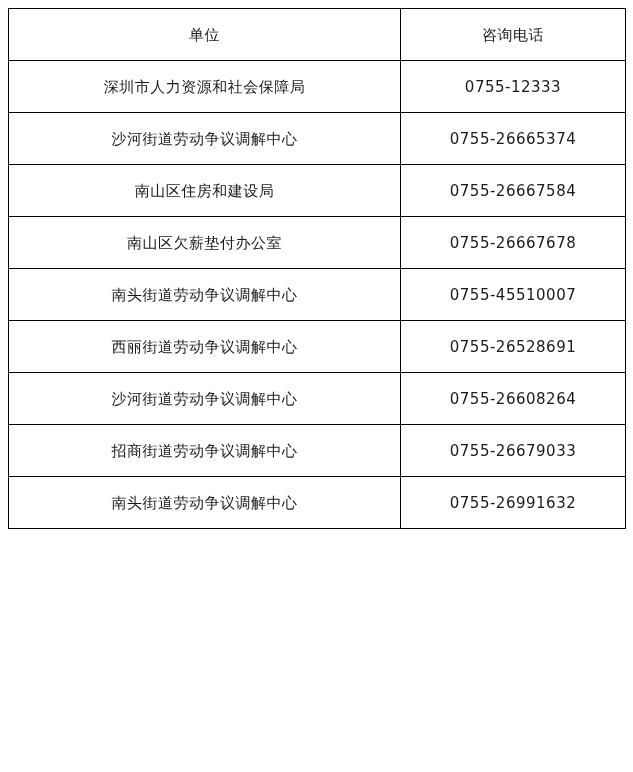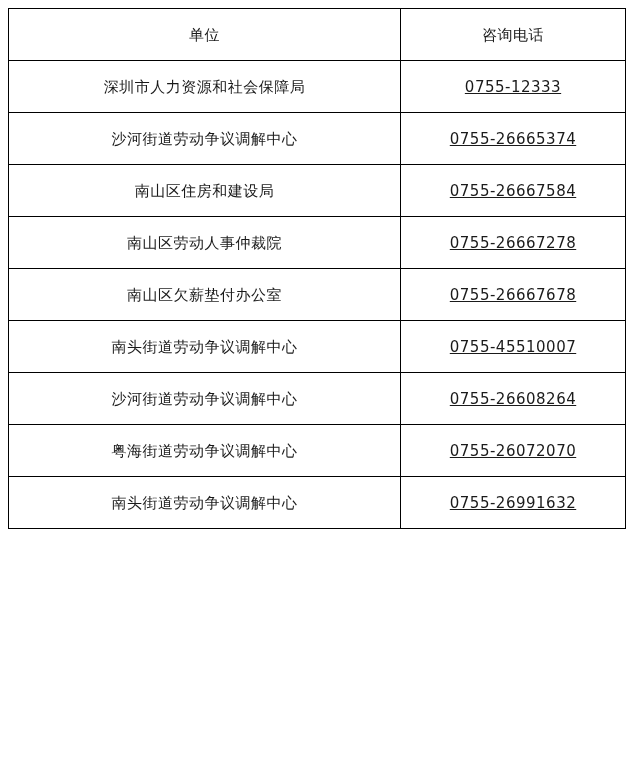"0755-12333" td.phone-cell { text-decoration: underline -> none }
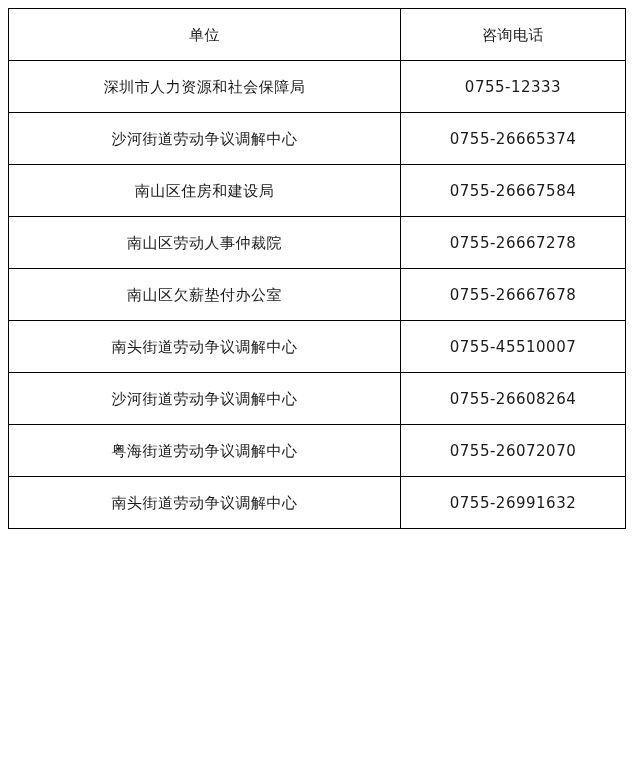"南山区劳动人事仲裁院" tr { html: <tr> <td>南山区劳动人事仲裁院</td> <td>0755-26667278</td> </tr> -> none }
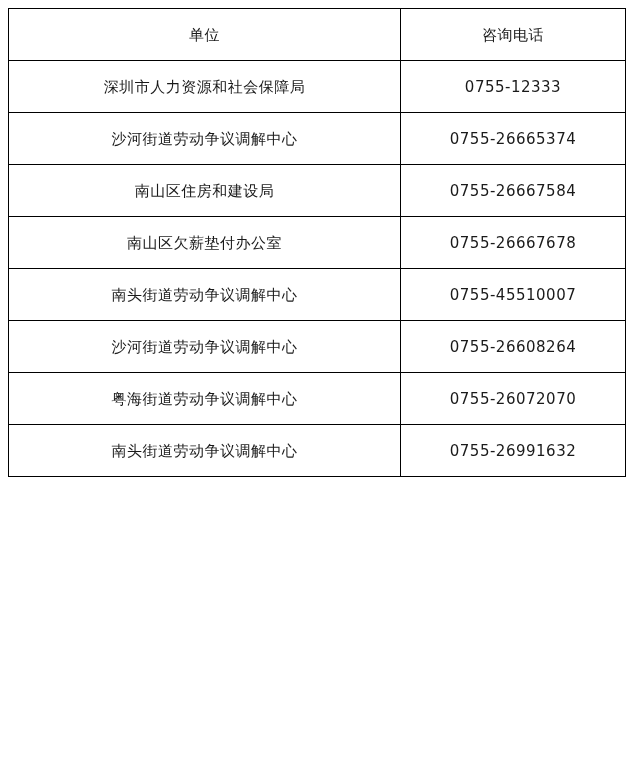"西丽街道劳动争议调解中心" tr { html: none -> <tr> <td>西丽街道劳动争议调解中心</td> <td>0755-26528691</td> </tr> }
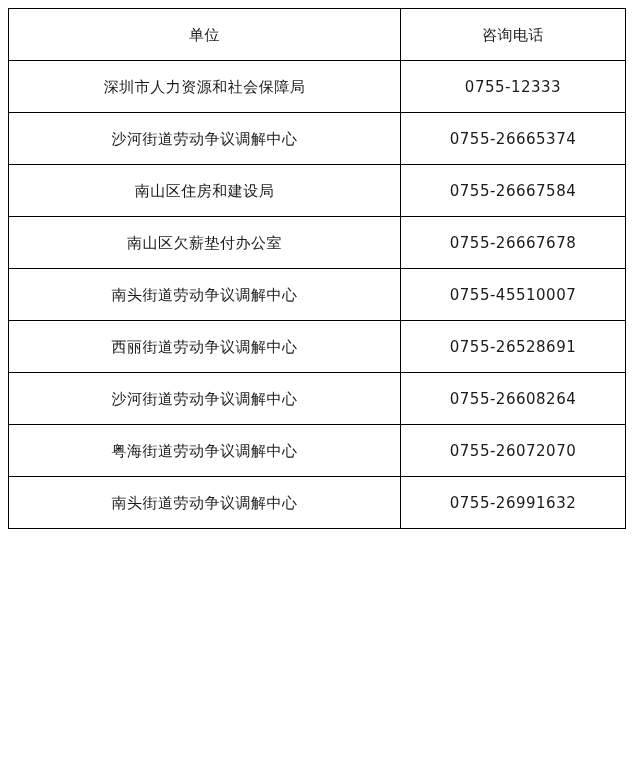"招商街道劳动争议调解中心" tr { html: none -> <tr> <td>招商街道劳动争议调解中心</td> <td>0755-26679033</td> </tr> }
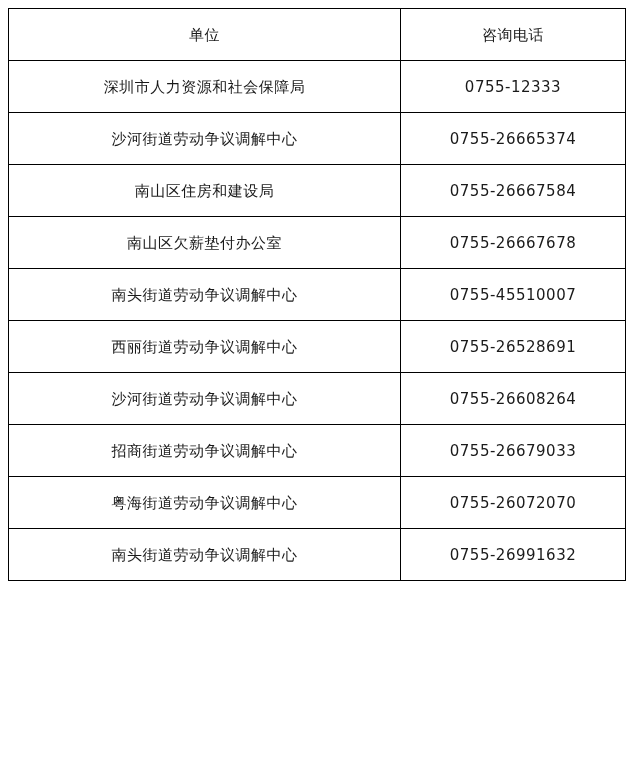"粤海街道劳动争议调解中心" tr { html: <tr> <td>粤海街道劳动争议调解中心</td> <td>0755-26072070</td> </tr> -> none }
